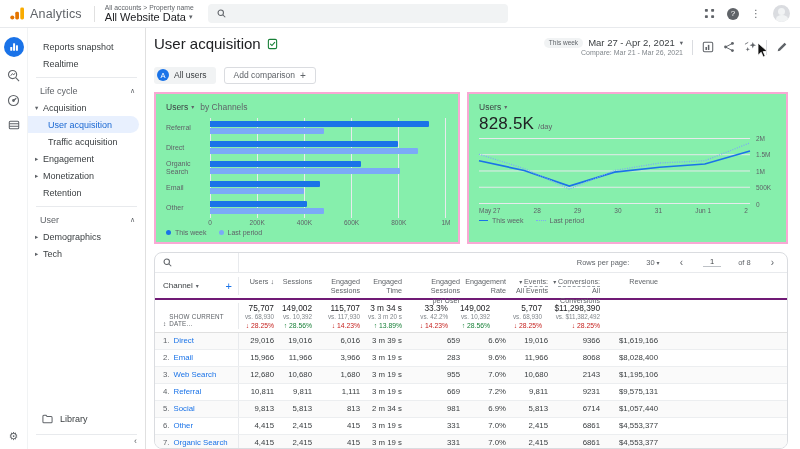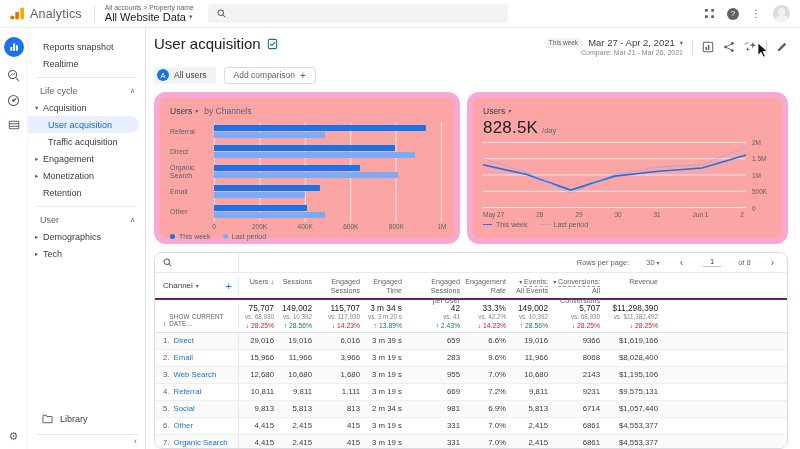"Users" .card { background: #fca5a5 -> #86efac; border: 6px solid #f9a8d4 -> 2px solid #f9a8d4; border-radius: 12px -> 0 }
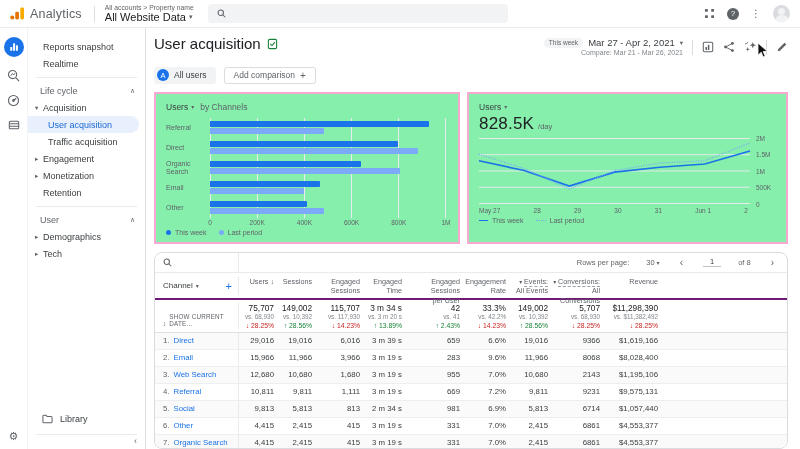"42" div.tcell { html: <div> <div>42</div> <div>vs. 41</div> <div>↑ 2.43%</div> </div> -> none }
